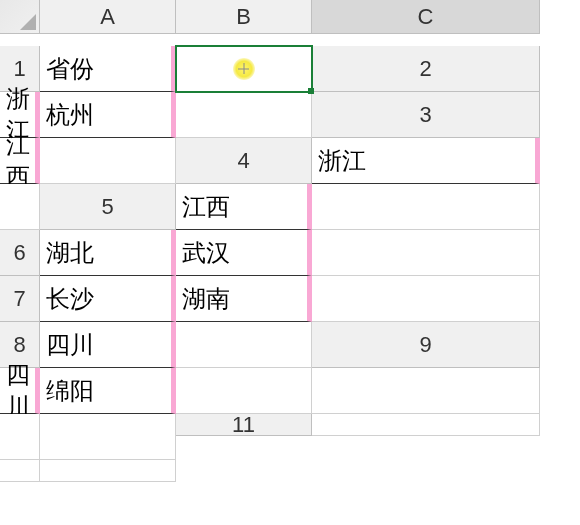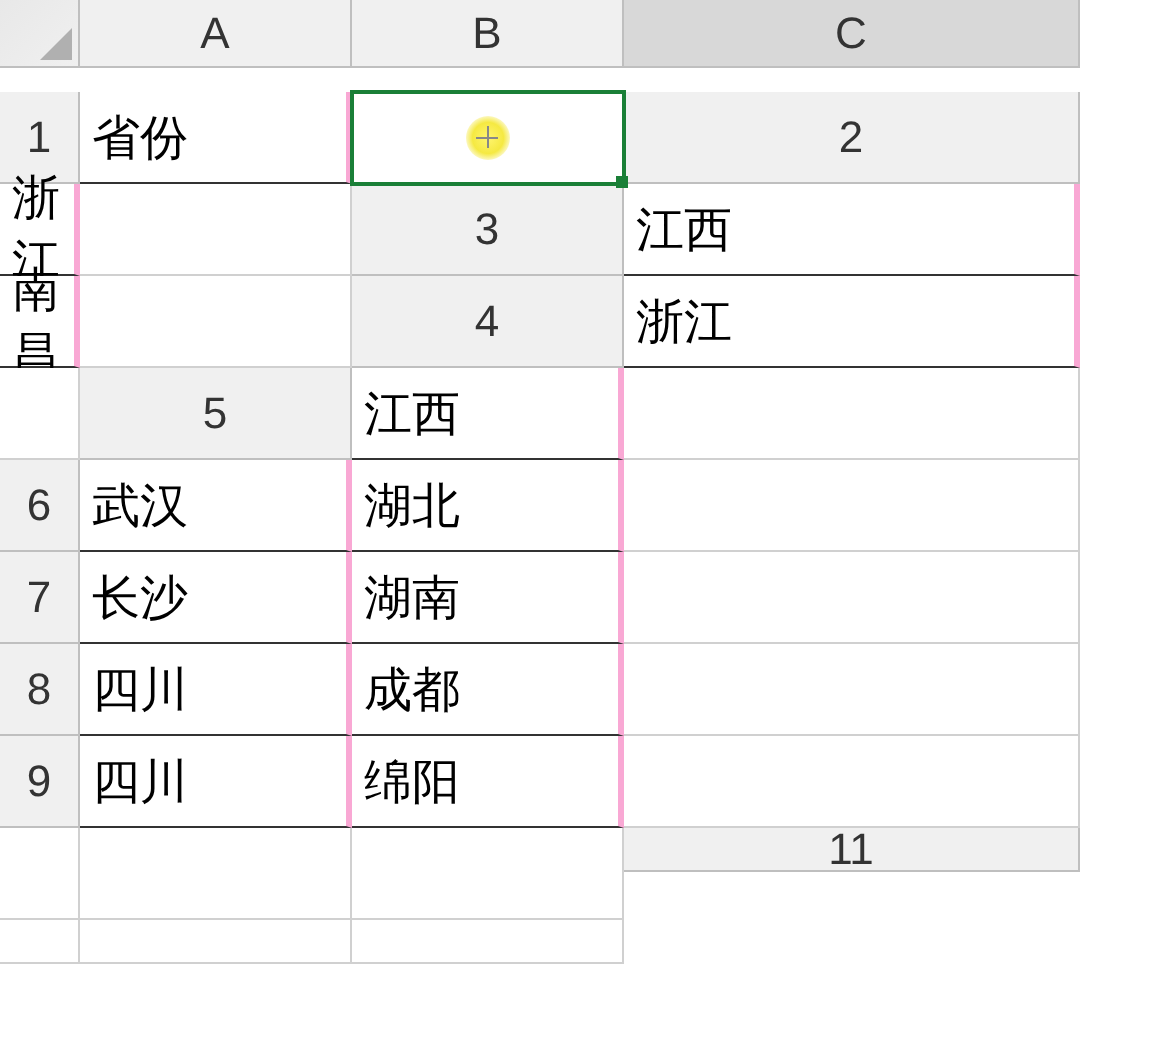"省份" .cell.data-border { border-right: 3px solid #f9a8d4 -> 5px solid #f9a8d4 }
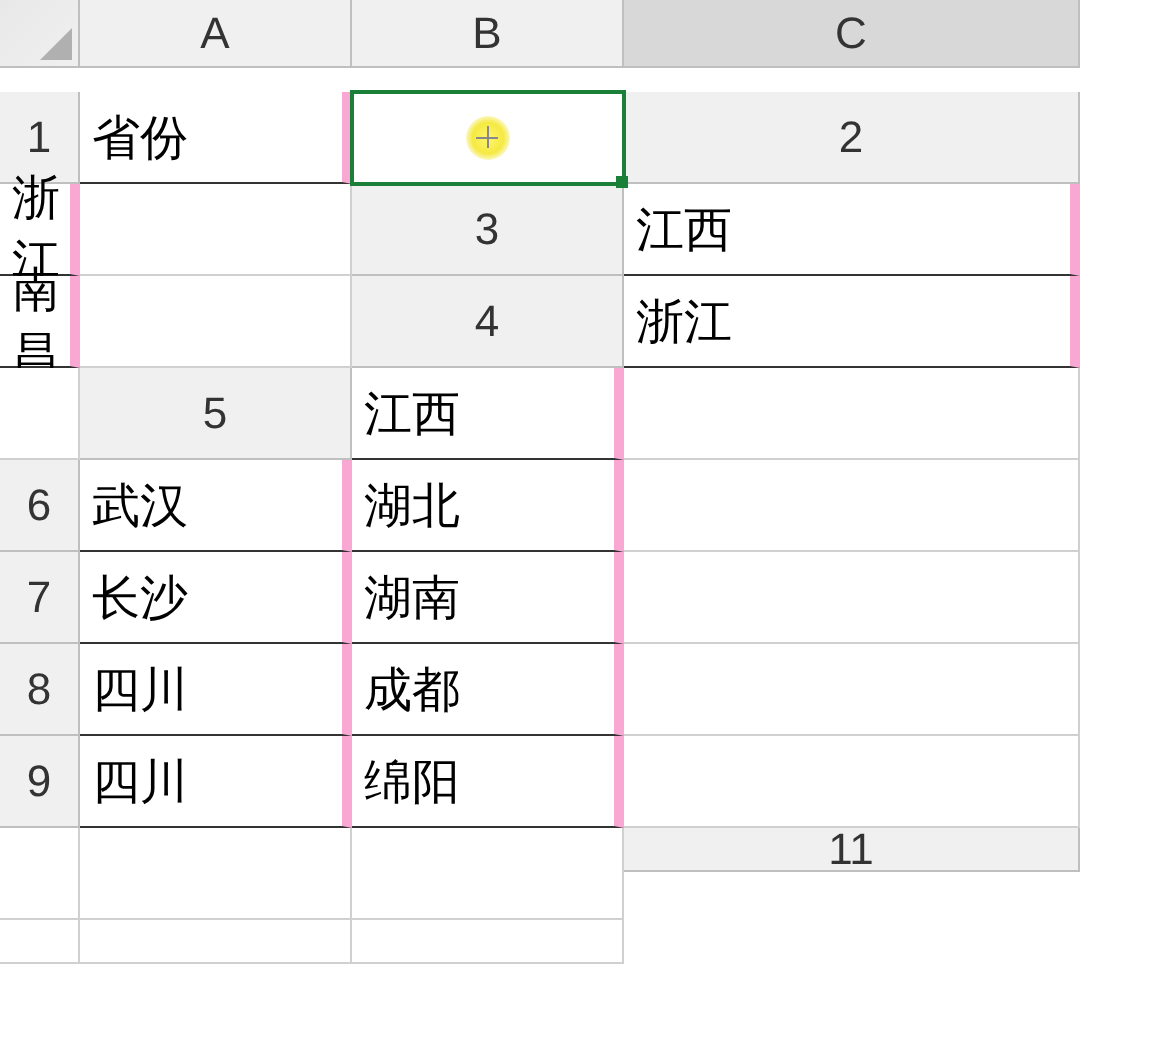"杭州" div.cell { html: none -> <div>杭州</div> }
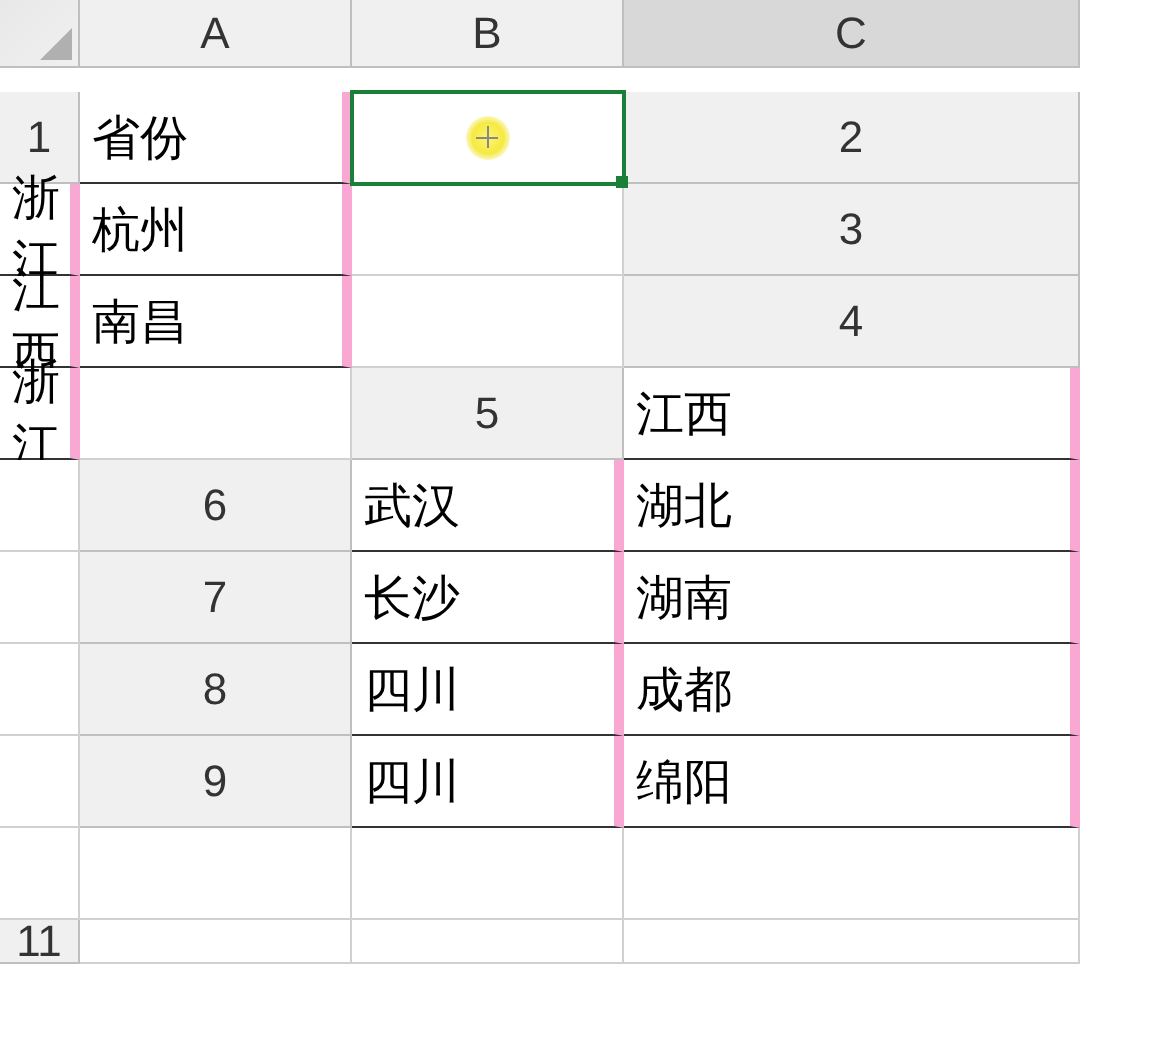"南昌" div.cell { html: <div>南昌</div> -> none }
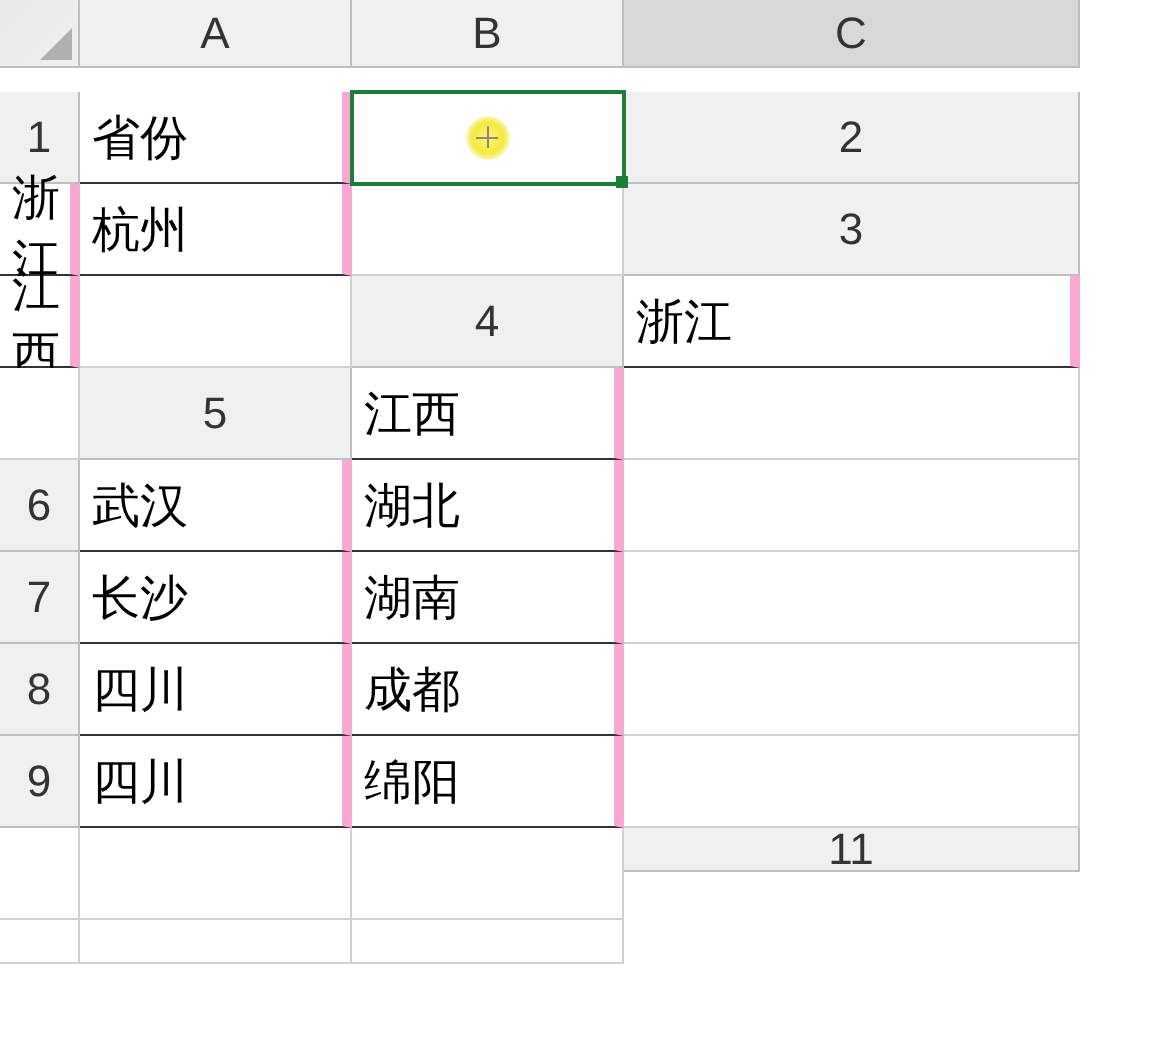"武汉" div.cell { order: before "湖北" -> after "湖北" }
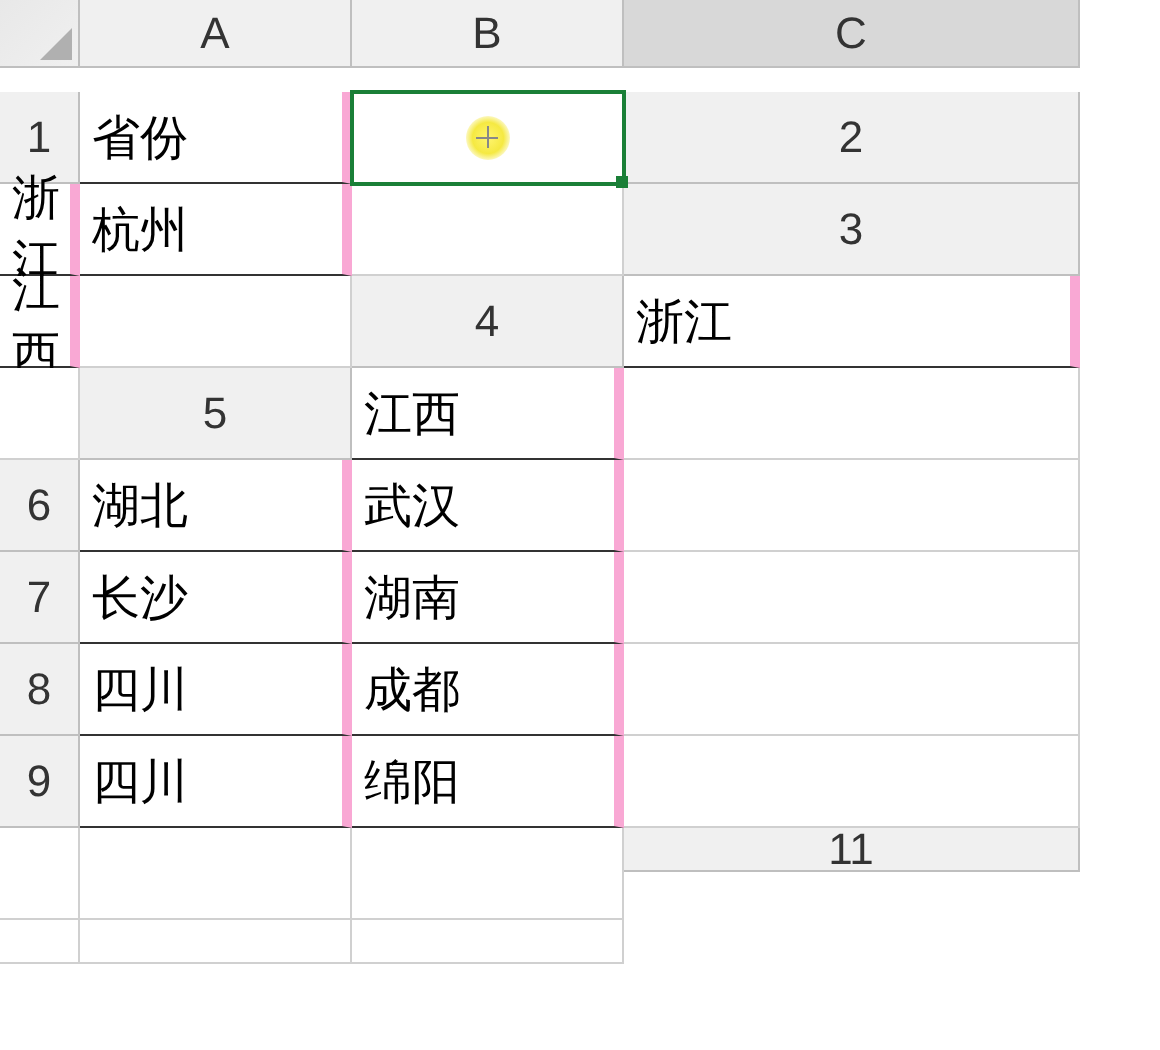"成都" div.cell { html: <div>成都</div> -> none }
